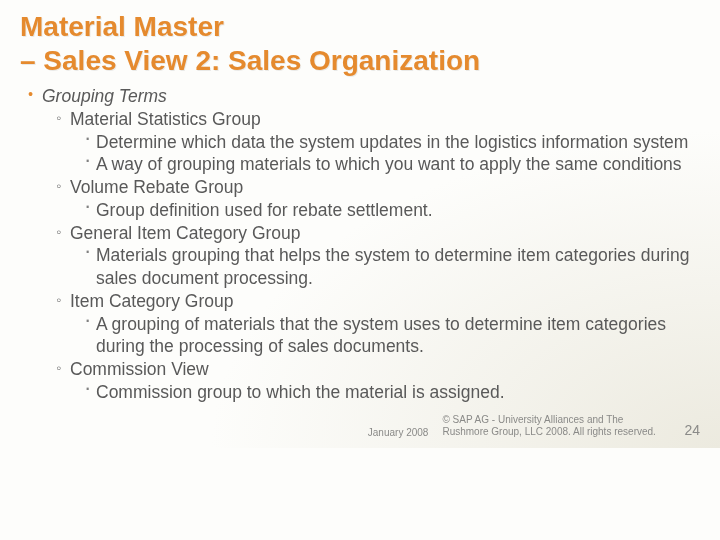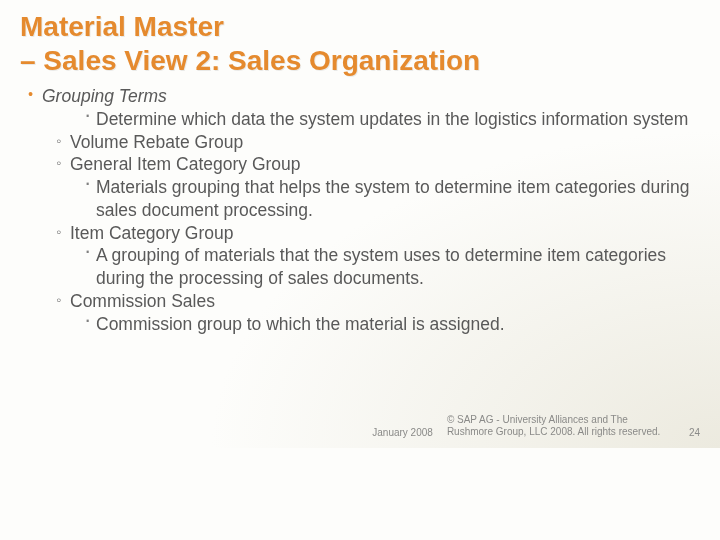"Material Statistics Group" div.lvl2 { html: none -> <div><span>Material Statistics Group</span></div> }
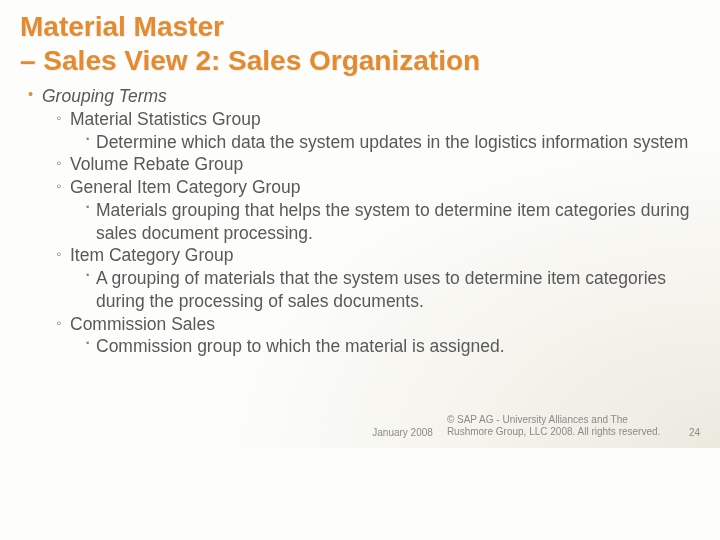"A way of grouping materials" div.lvl3 { html: none -> <div><span>A way of grouping materials to which you want to apply the same conditions</span></div> }
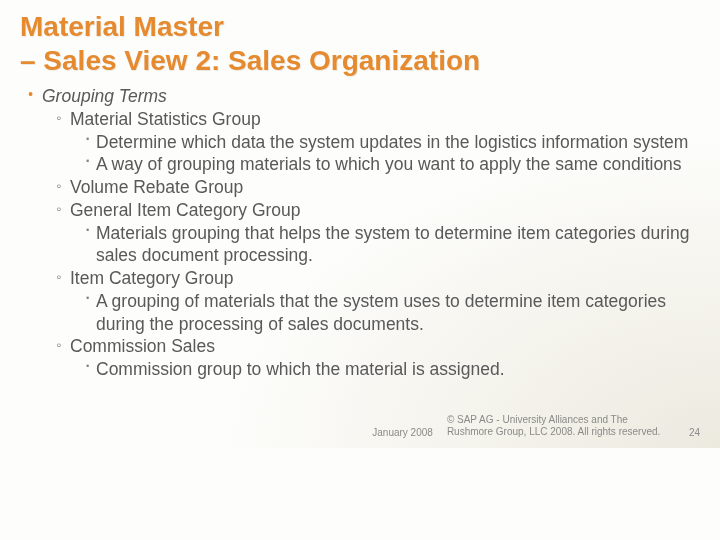"Group definition used for rebate" div.lvl3 { html: none -> <div><span>Group definition used for rebate settlement.</span></div> }
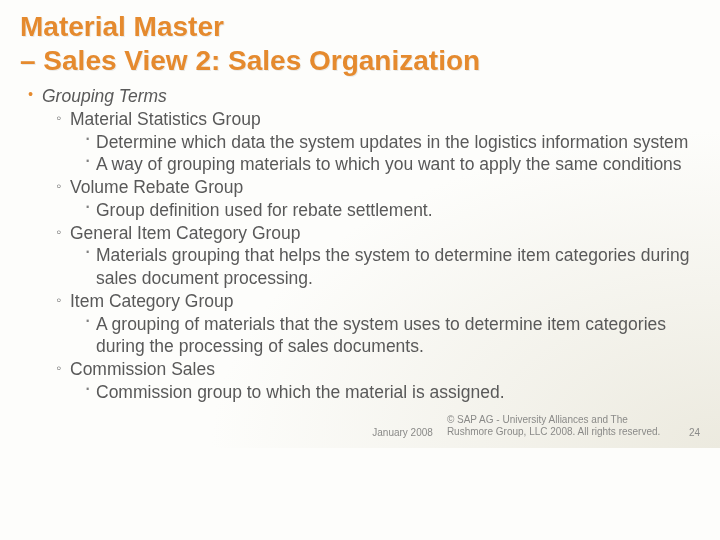"Commission Sales" span { text: Sales -> View }
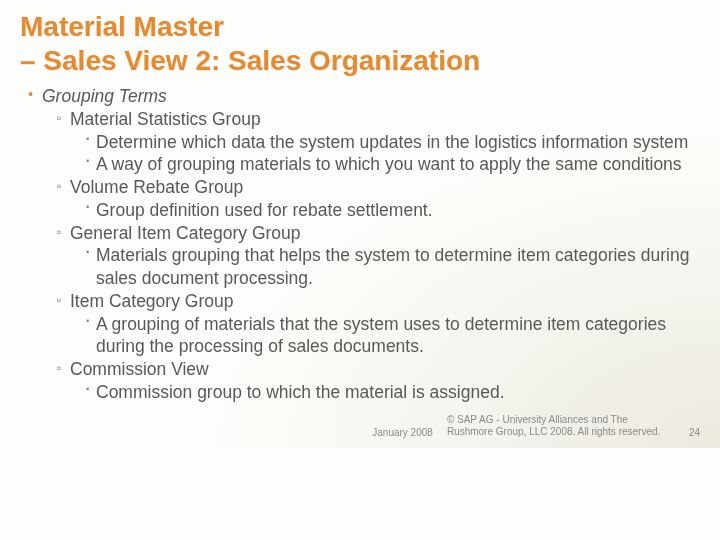"24" .footer .num { font-size: 10px -> 14px }
